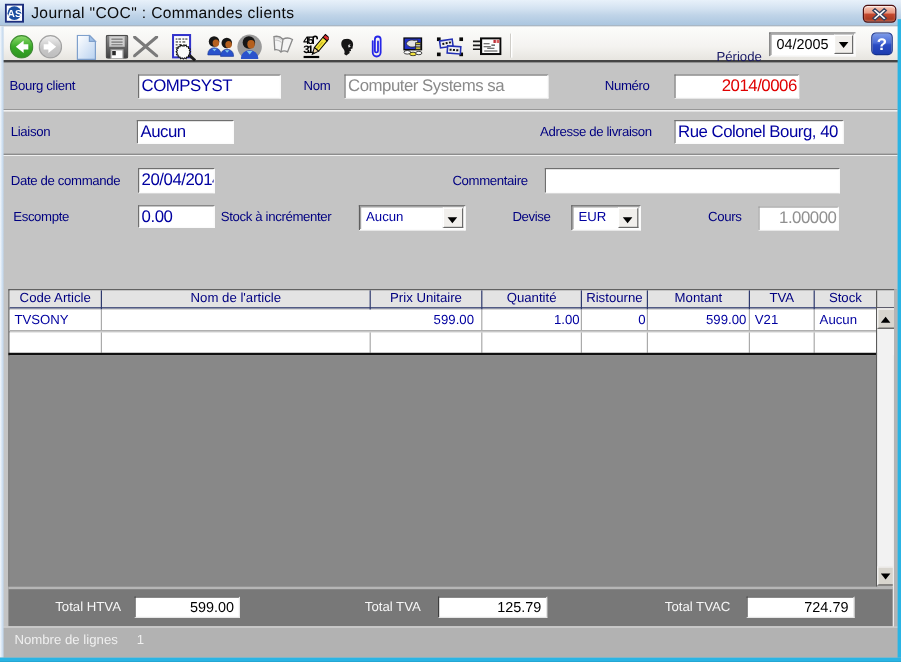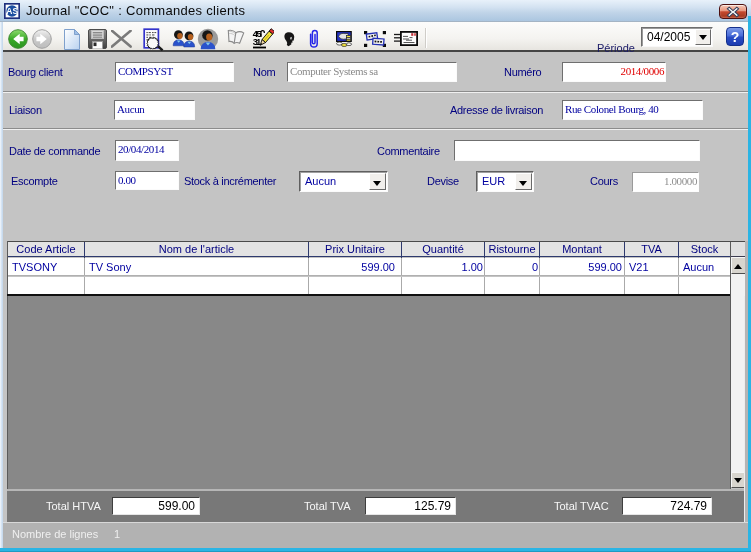"COMPSYST" .fld { font-family: Liberation Serif, serif -> none; font-size: 11px -> 14px }
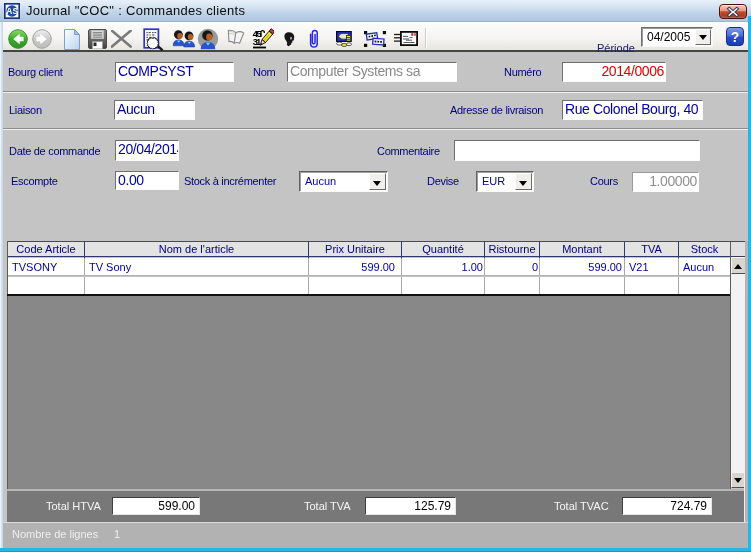"TV Sony" div.tcell { html: <div>TV Sony</div> -> none }
